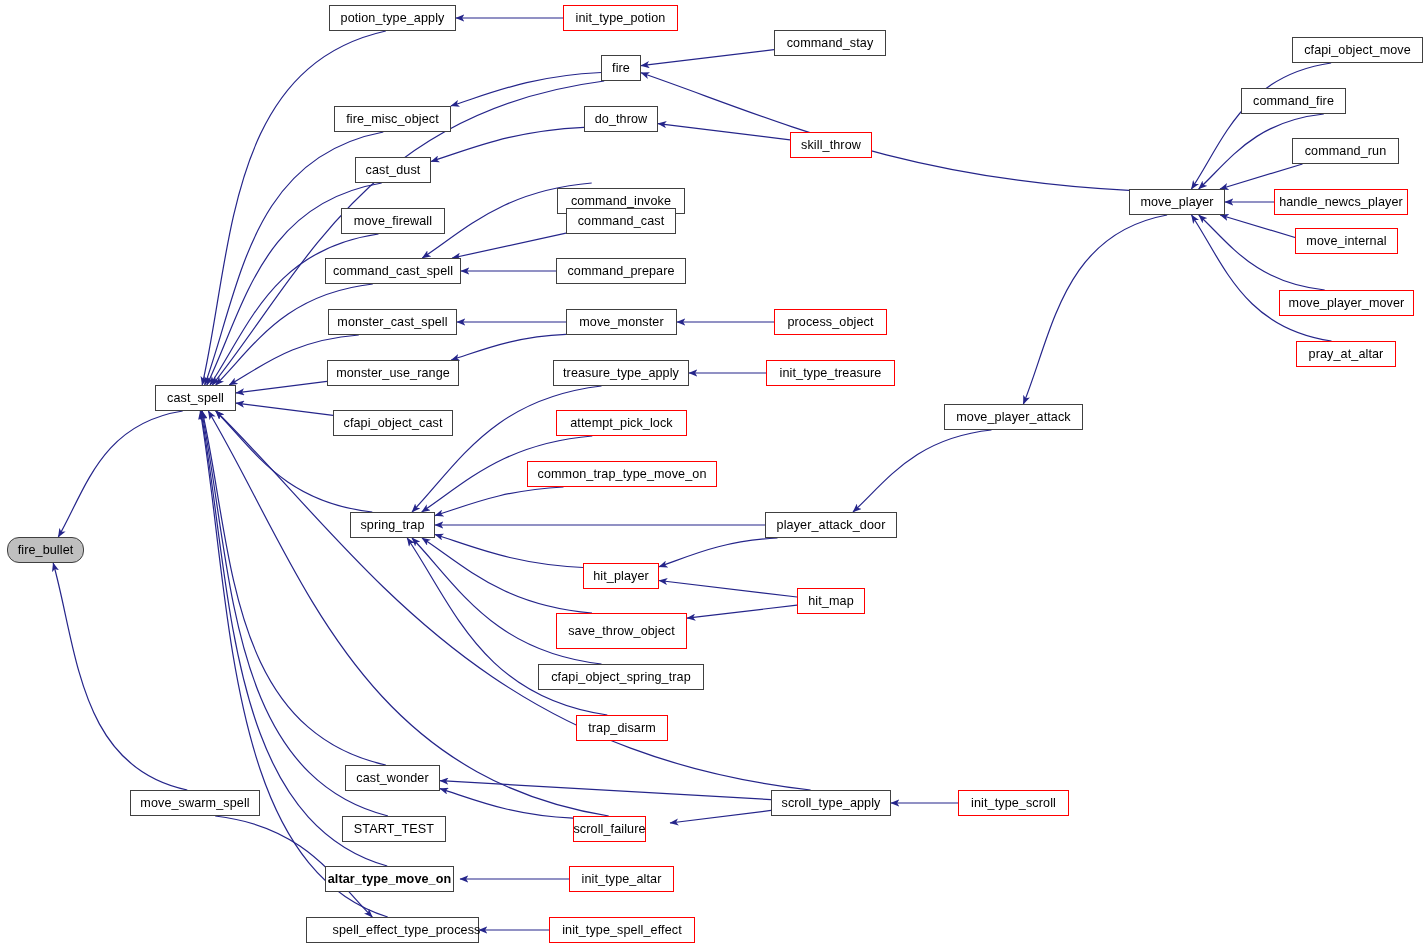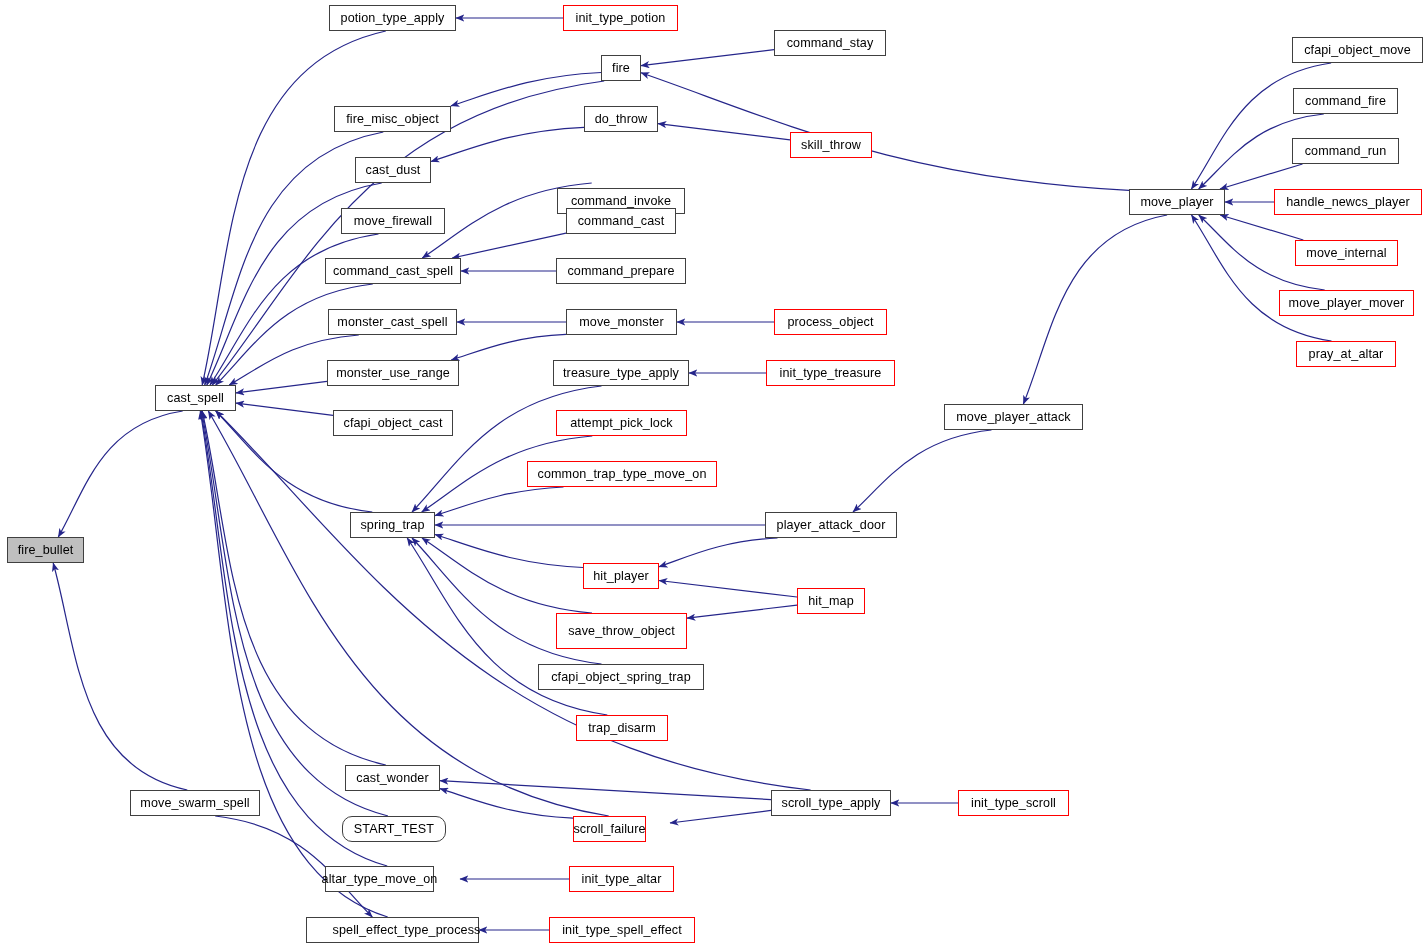"command_fire" div.node { left: 1293px -> 1241px }
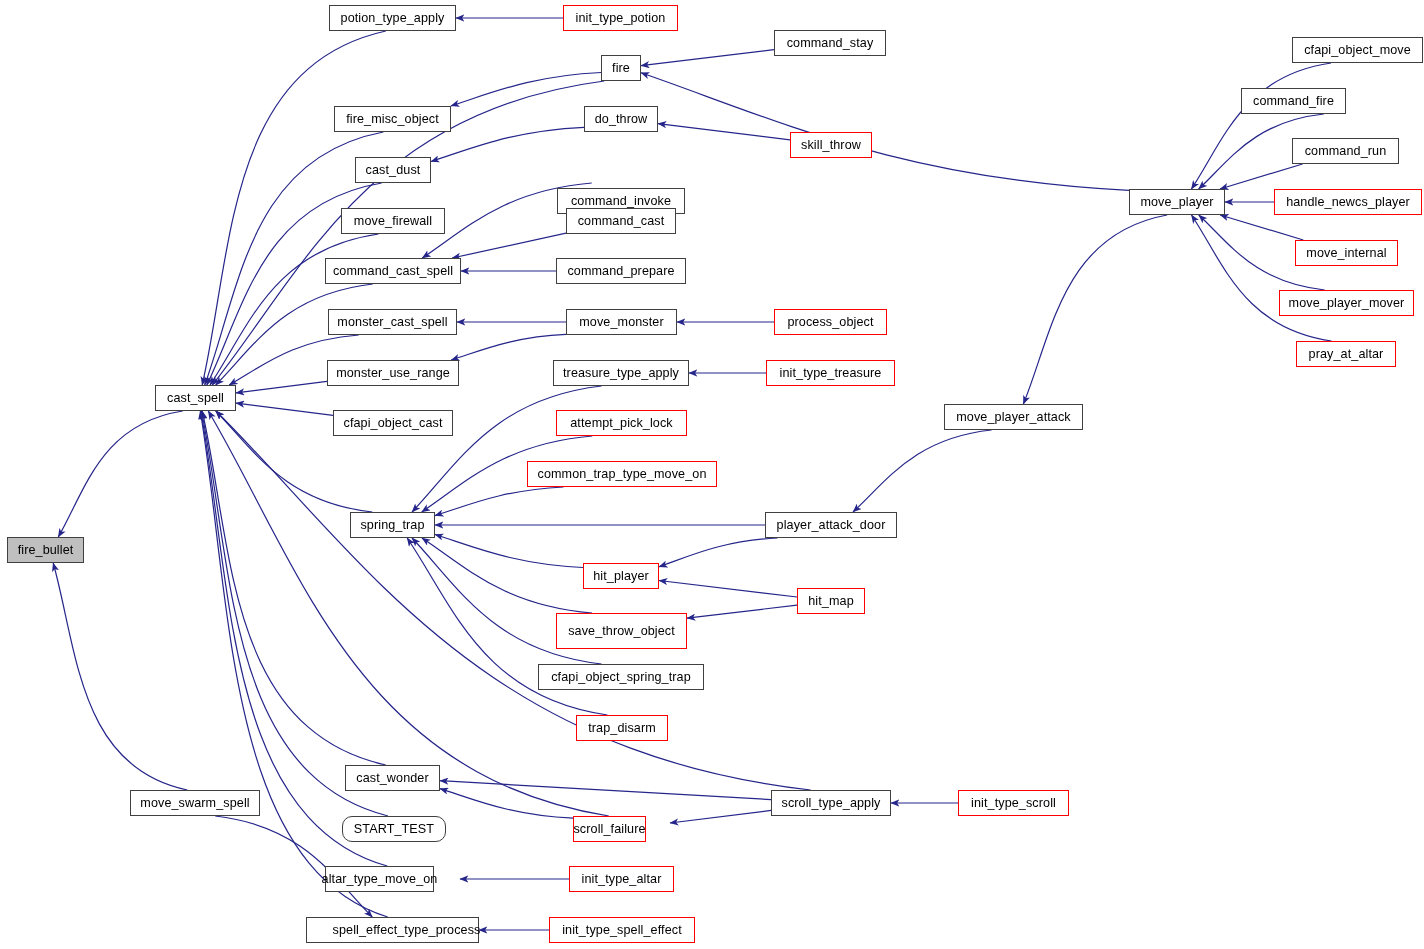"handle_newcs_player" div.node { width: 148px -> 134px }
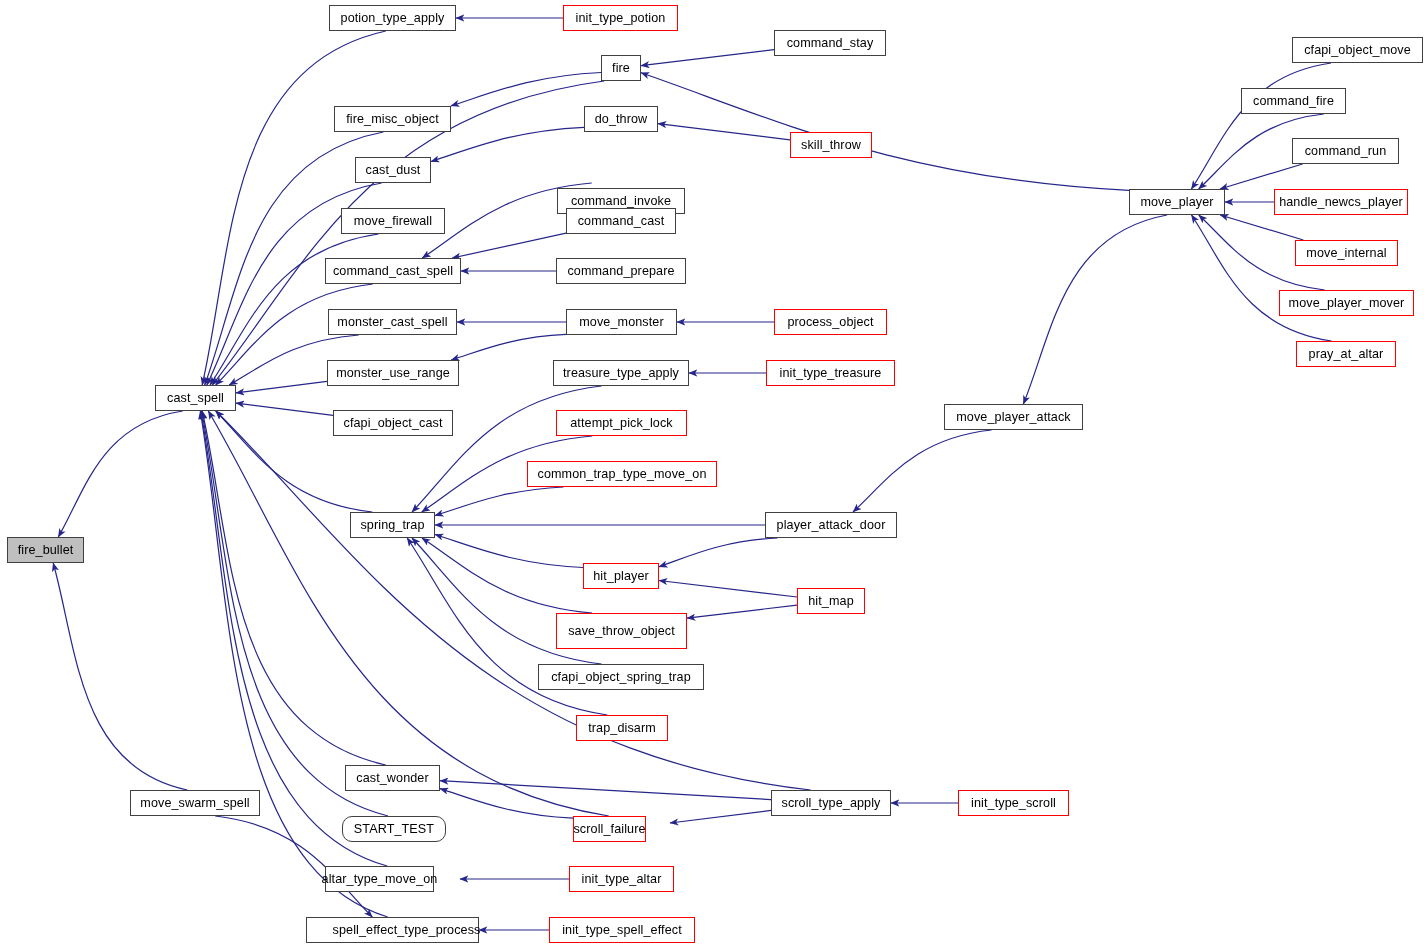"move_internal" div.node { top: 240px -> 228px }
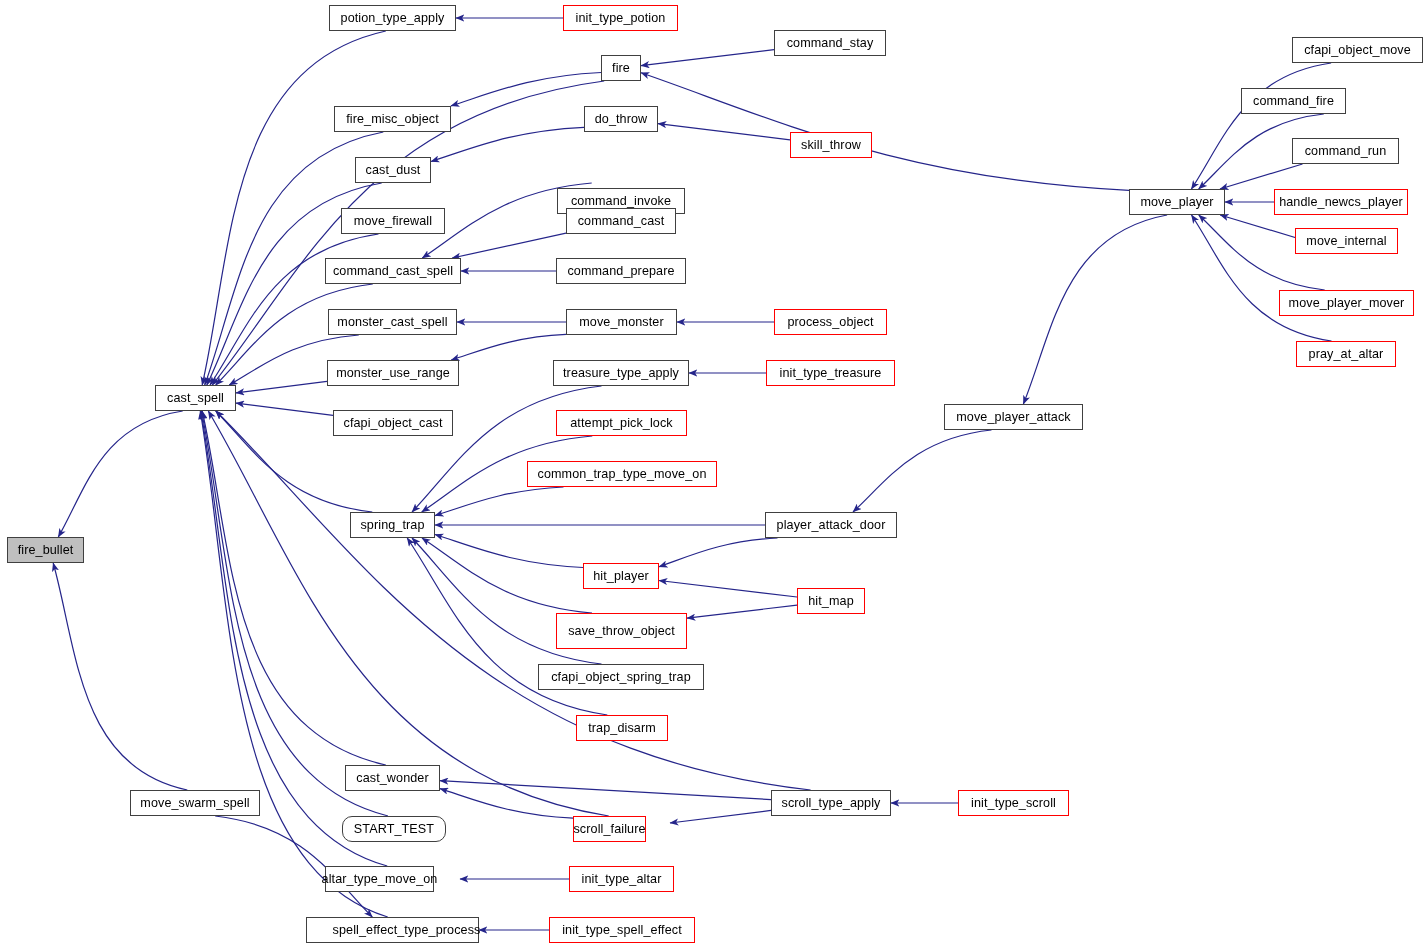"fire_bullet" div.node { border-radius: none -> 12px }
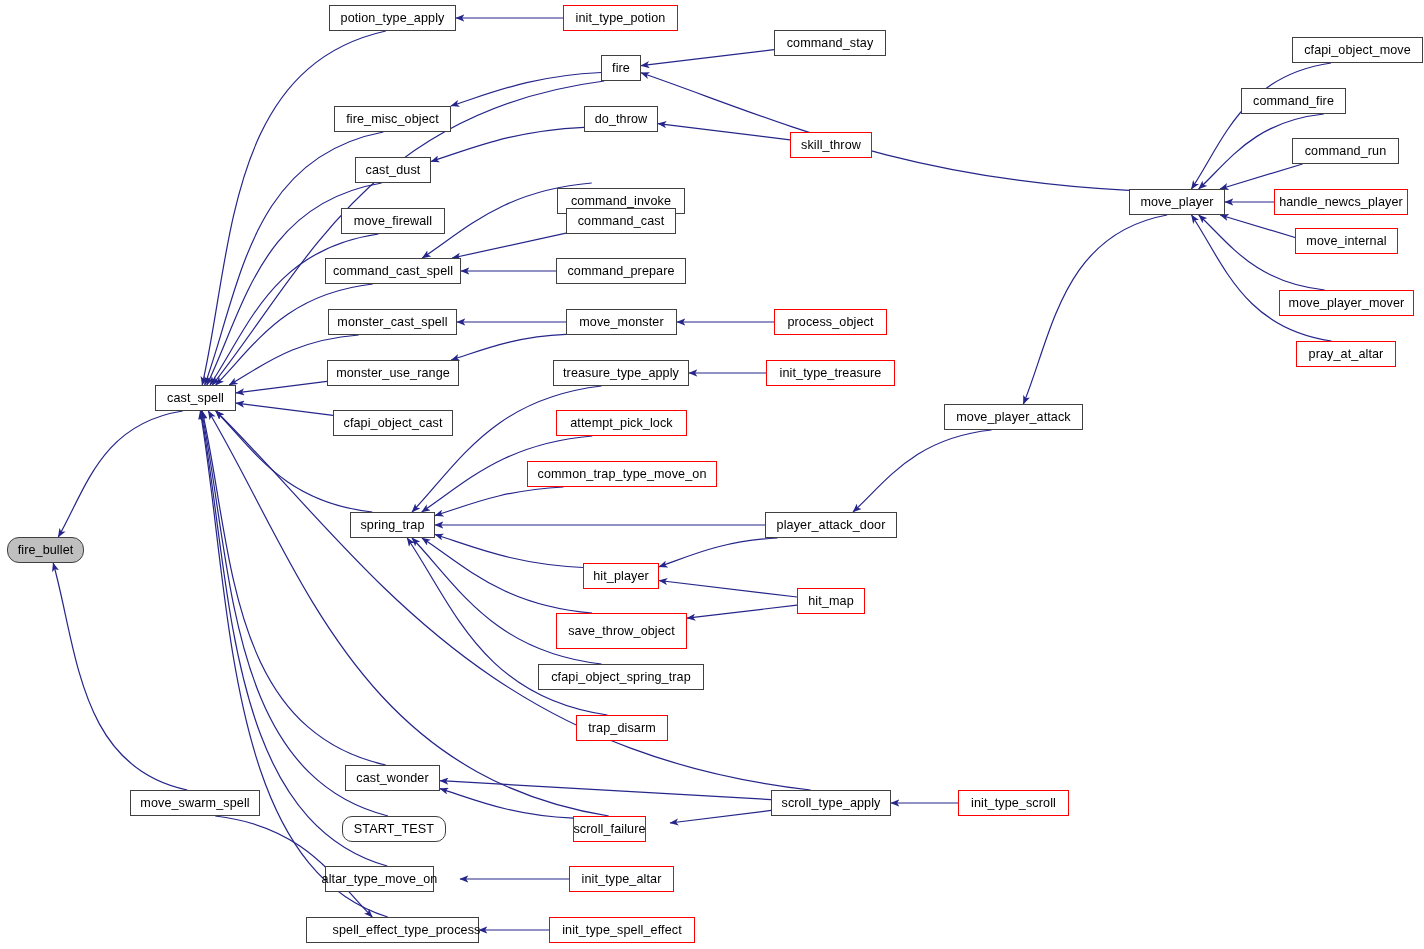"START_TEST" div.node { border-radius: 10px -> none }
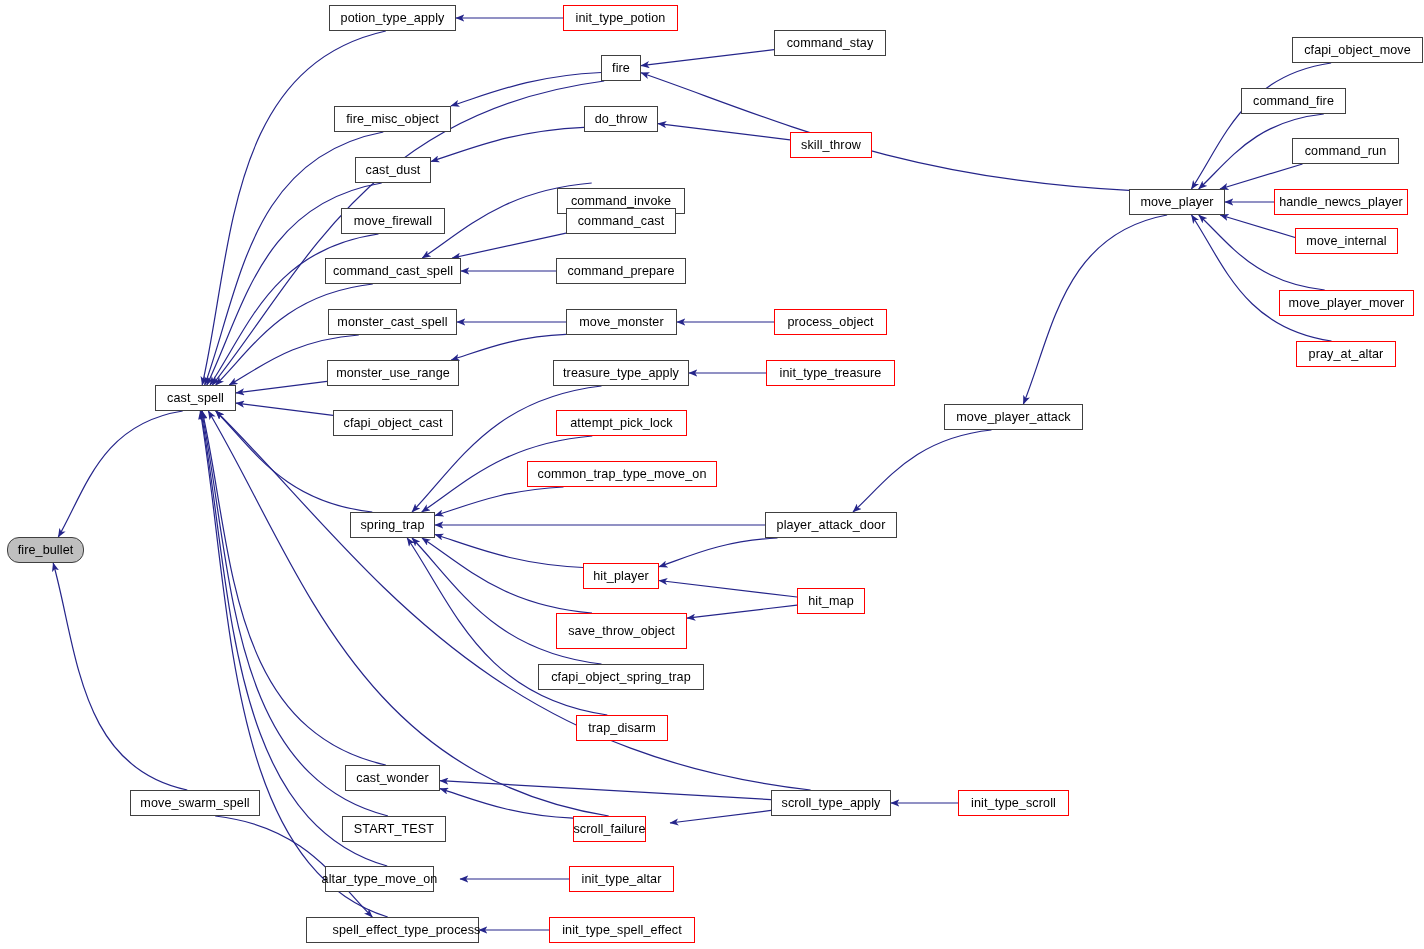"altar_type_move_on" div.node { font-weight: none -> bold; width: 109px -> 129px }
